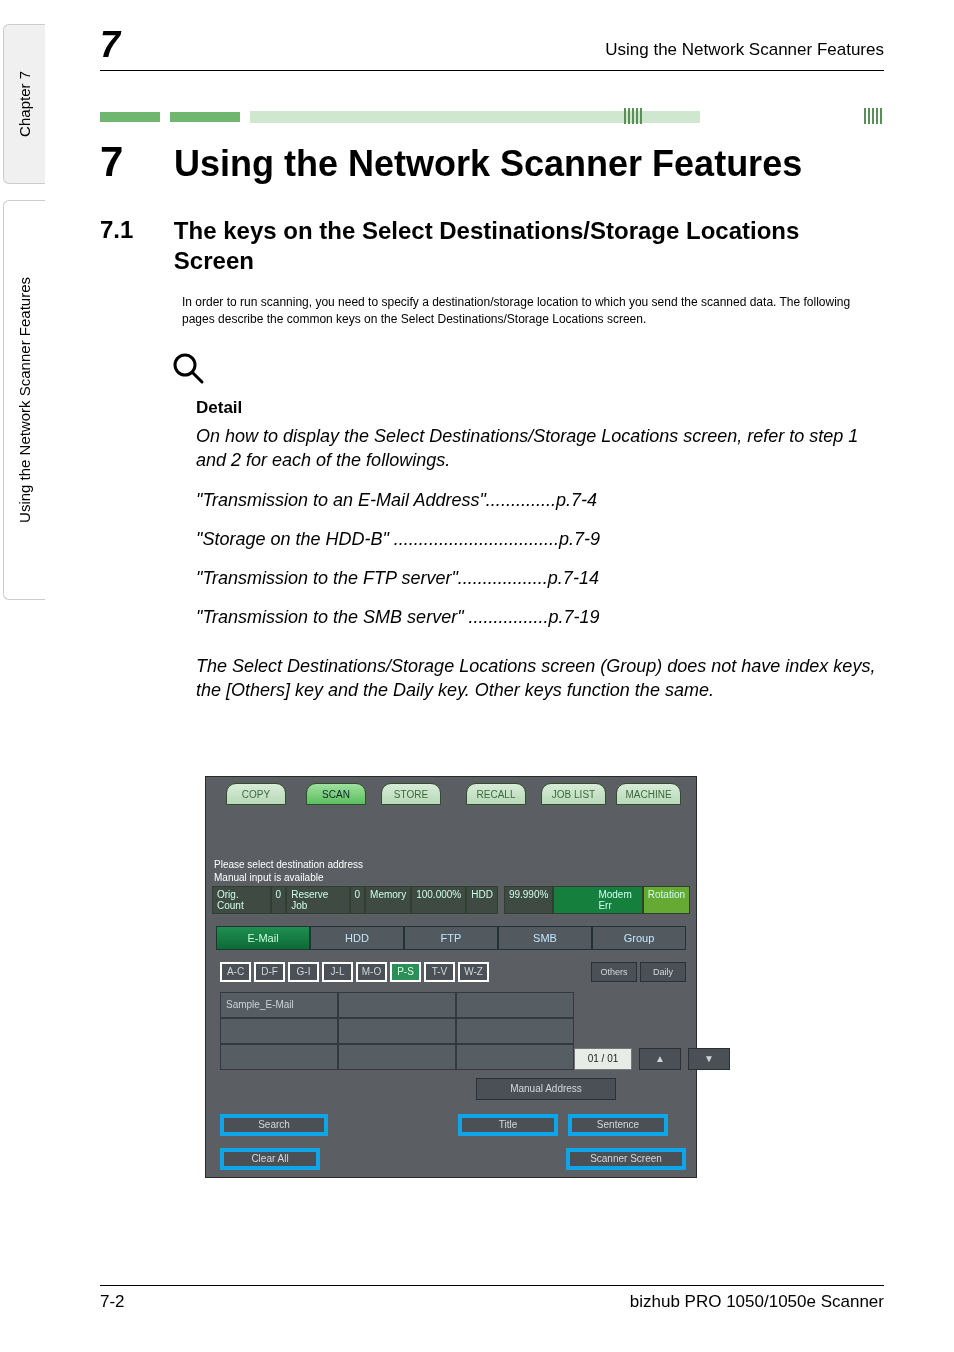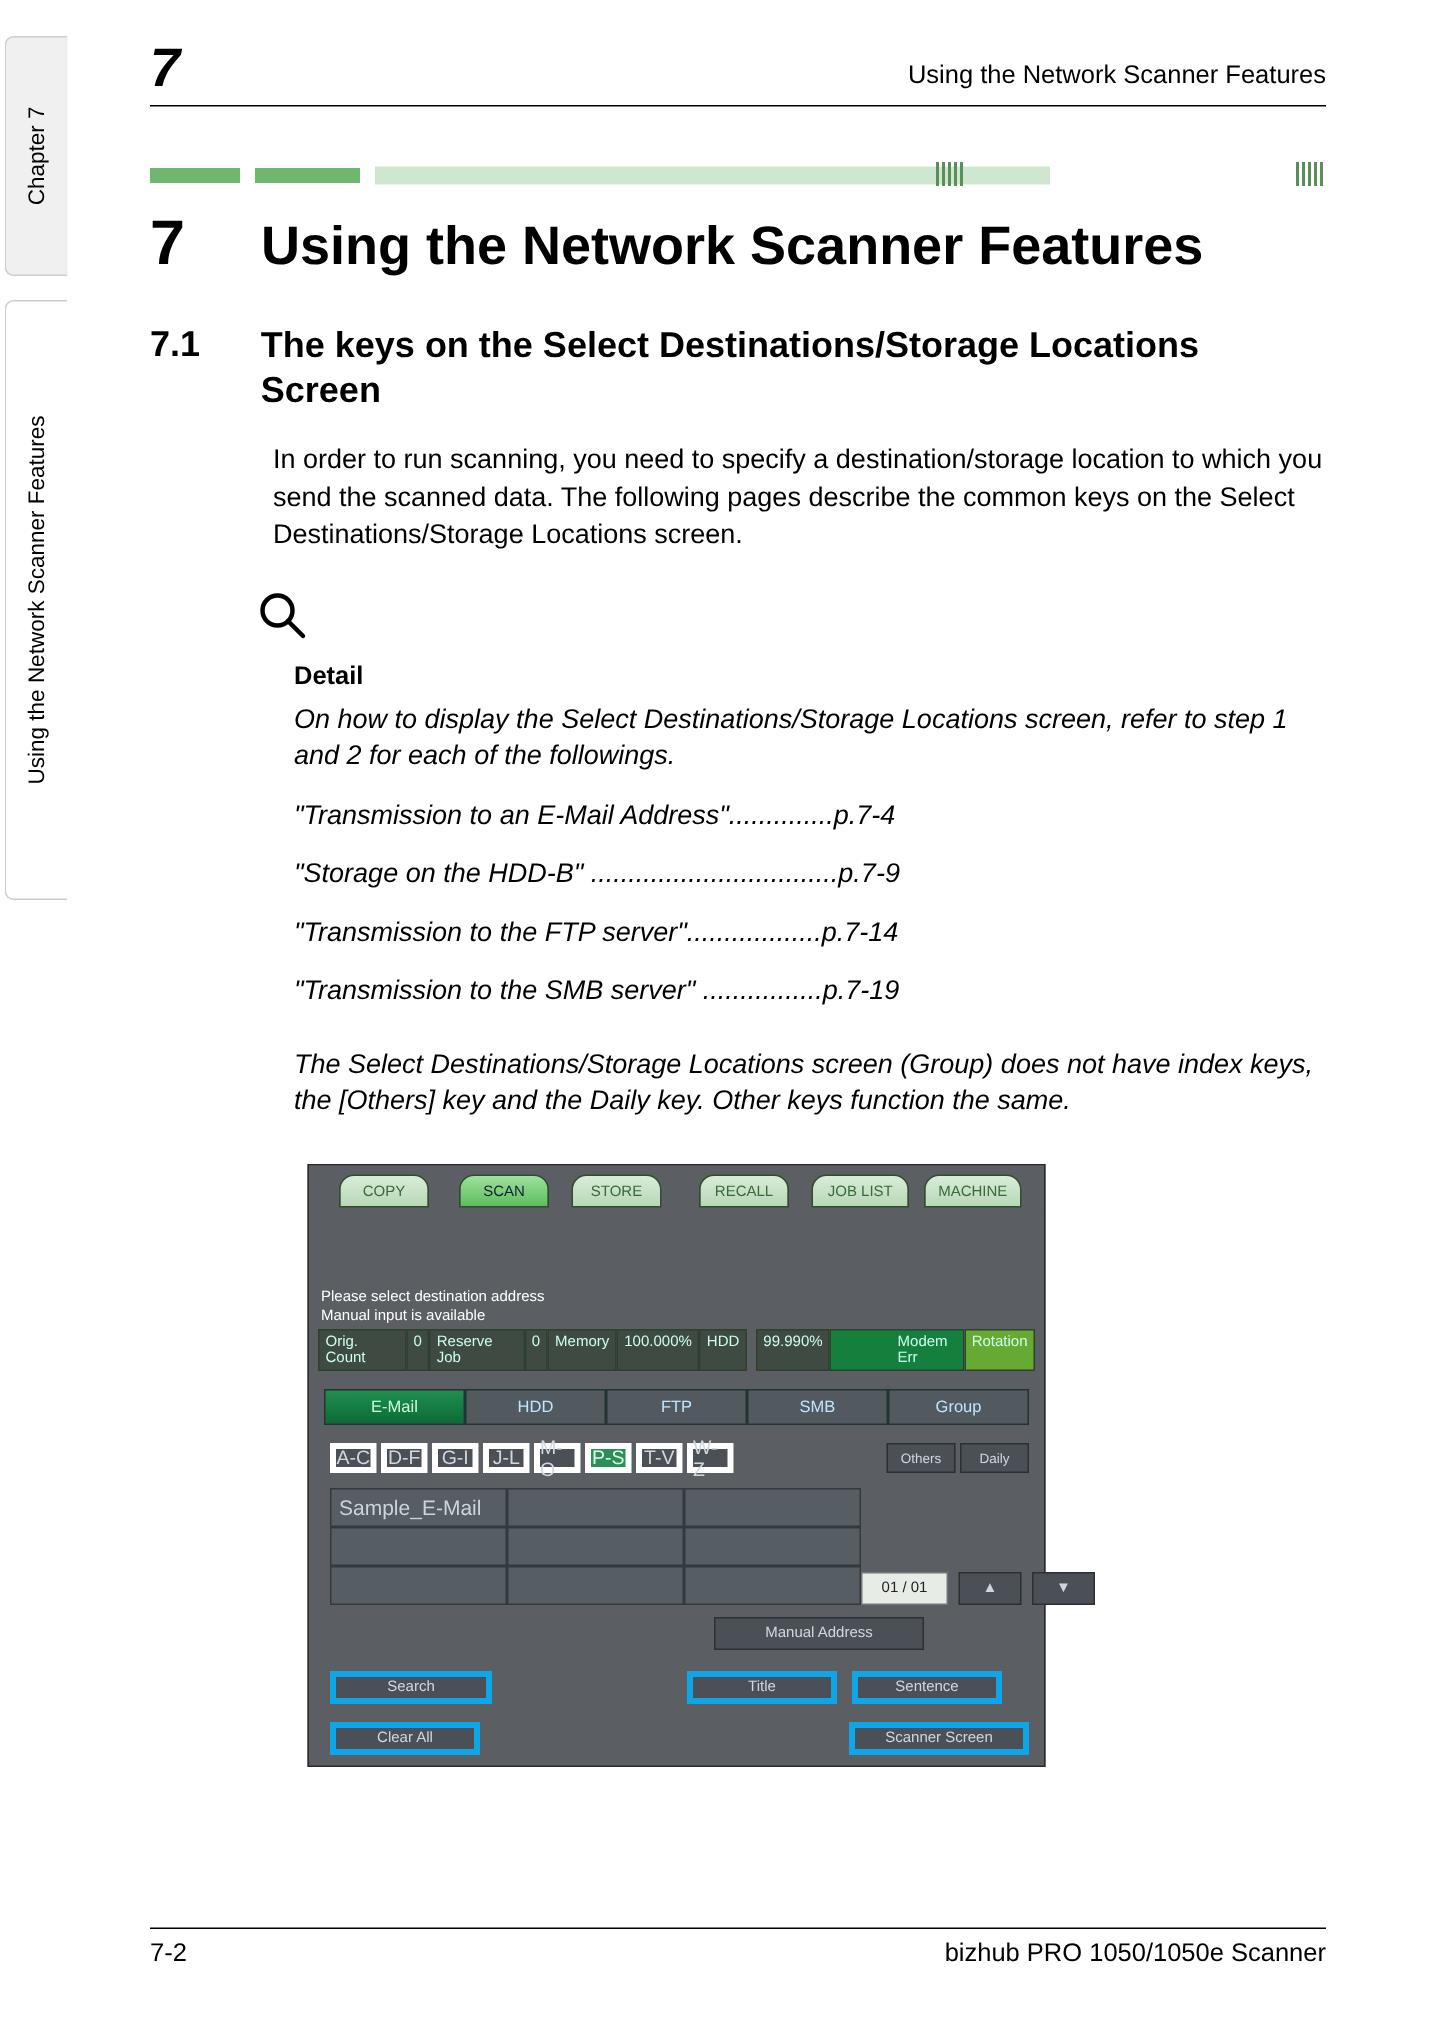"In order to run scanning," .para { font-size: 18px -> 12px }
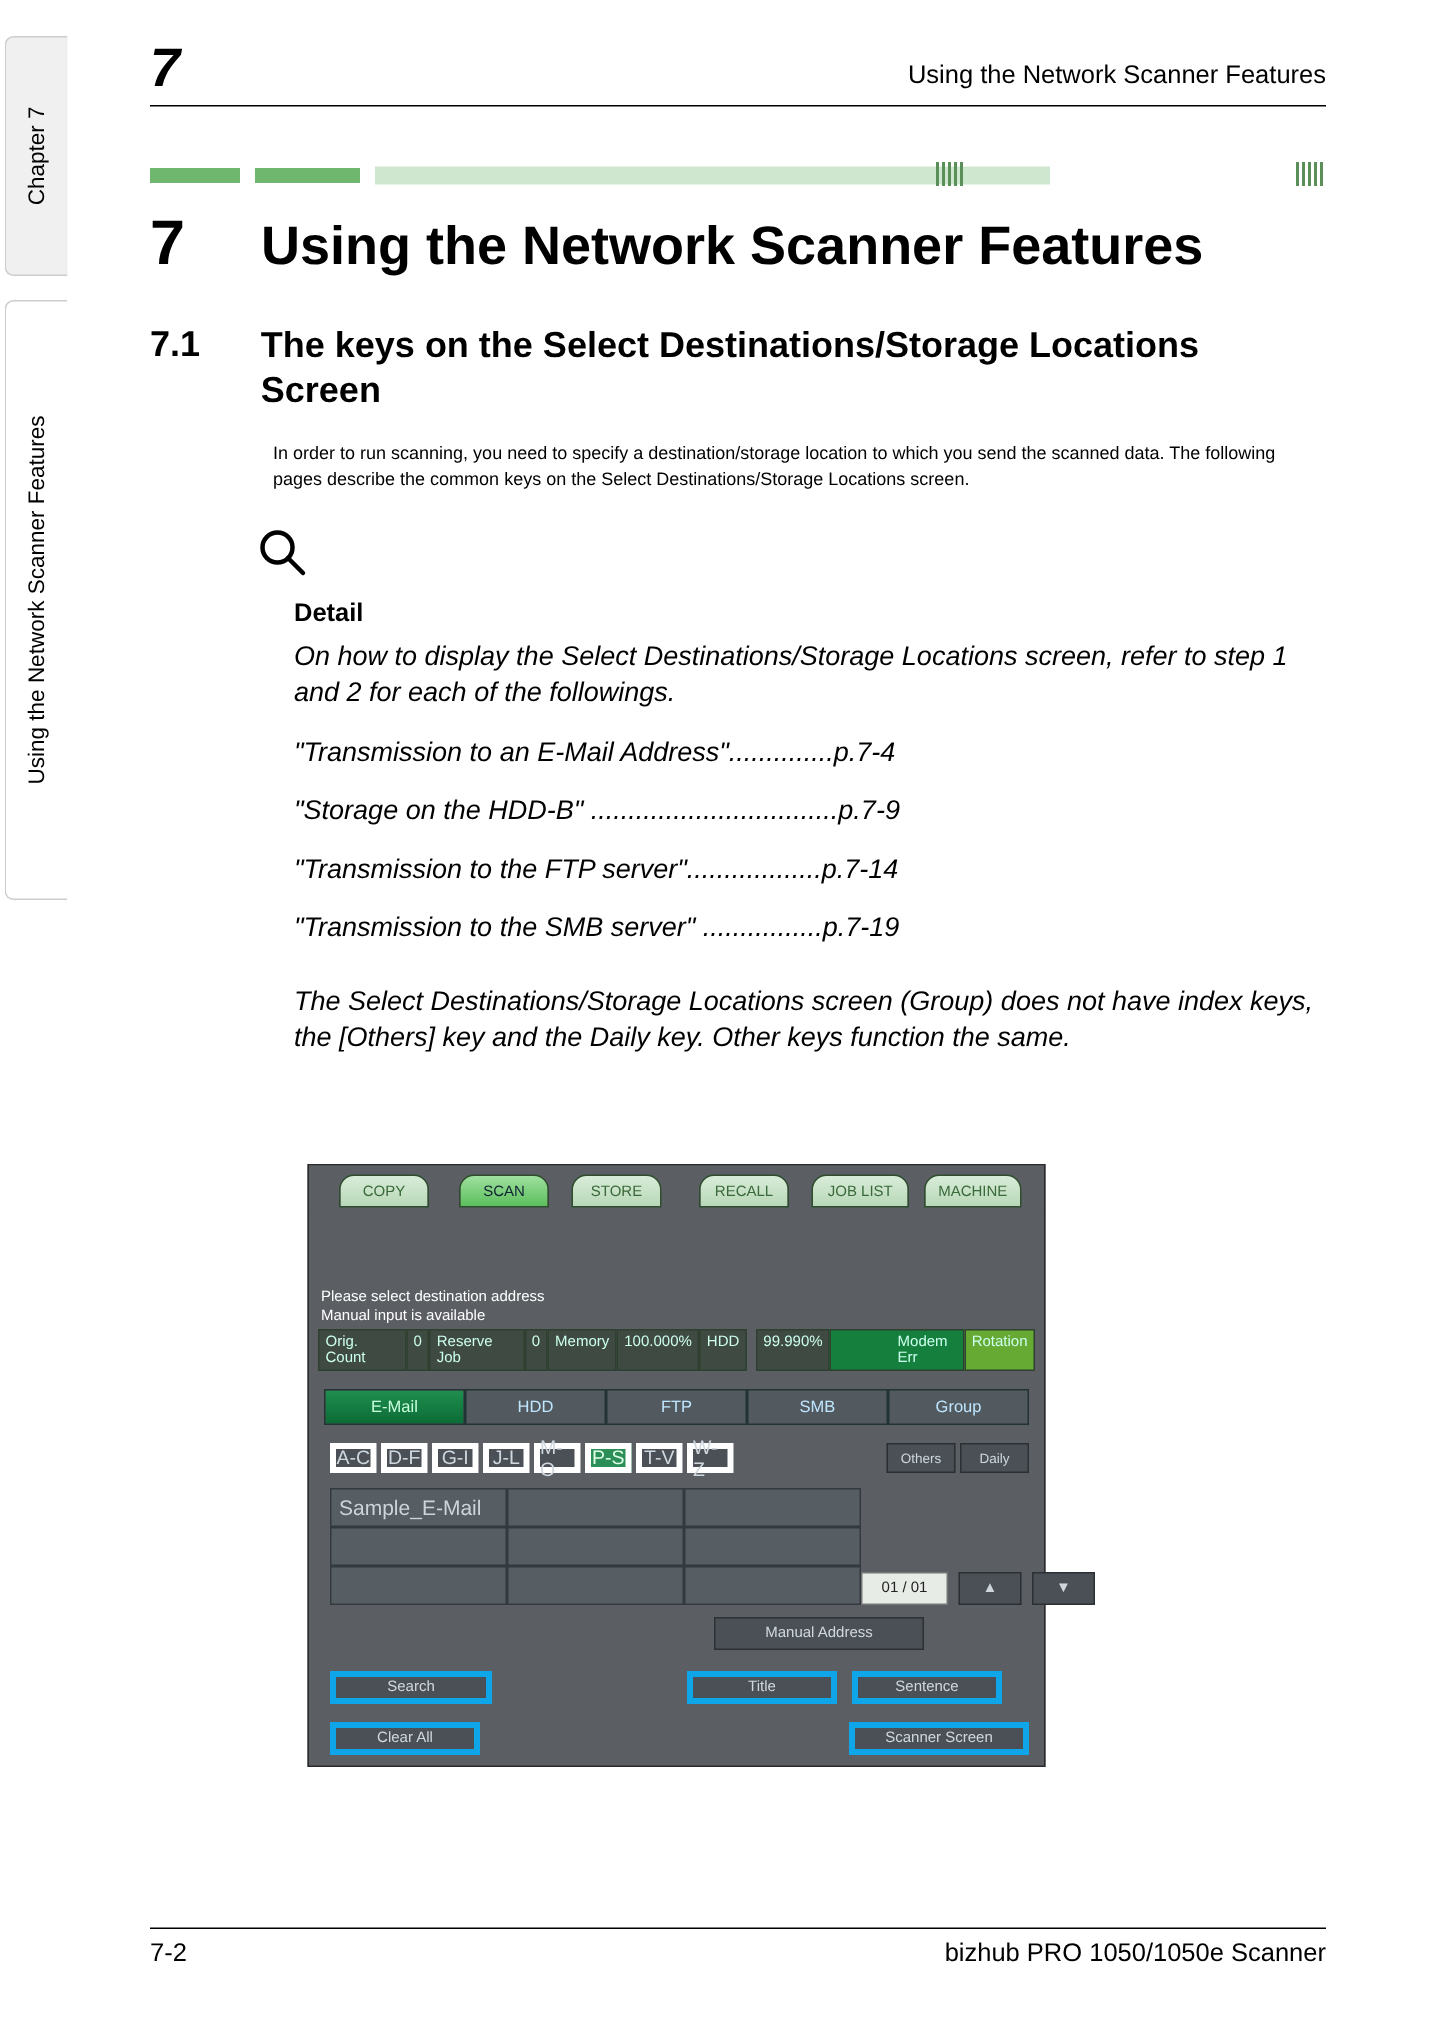"A-C" .sc-idx { border: 4px solid #ffffff -> 2px solid #ffffff; font-size: 13px -> 10px }
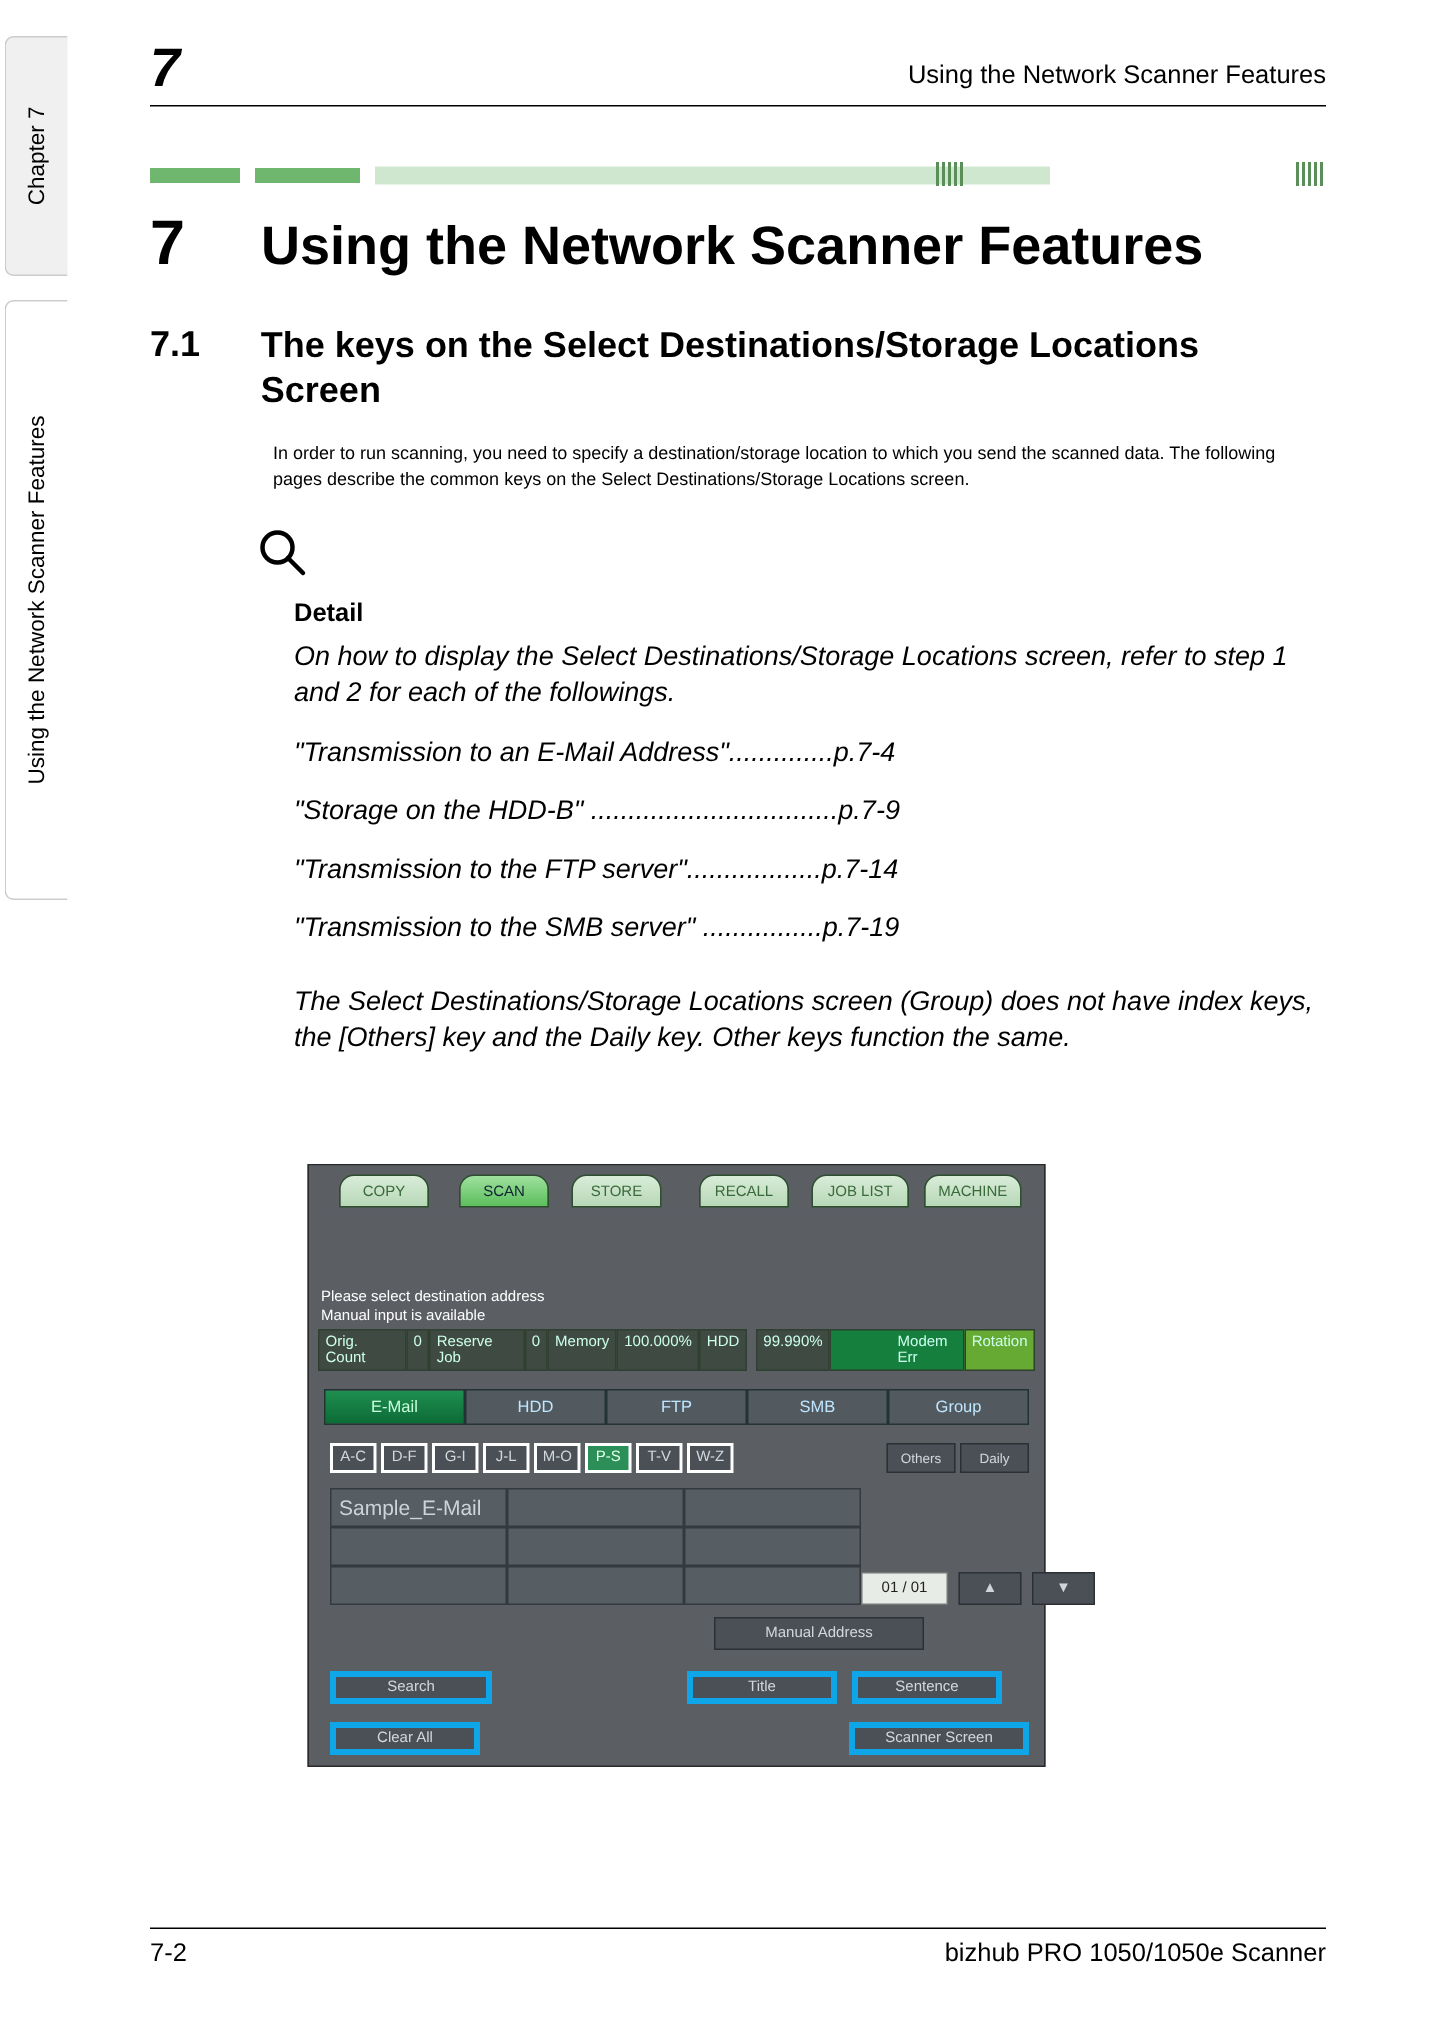"Sample_E-Mail" .sc-cell { font-size: 14px -> 10px }
